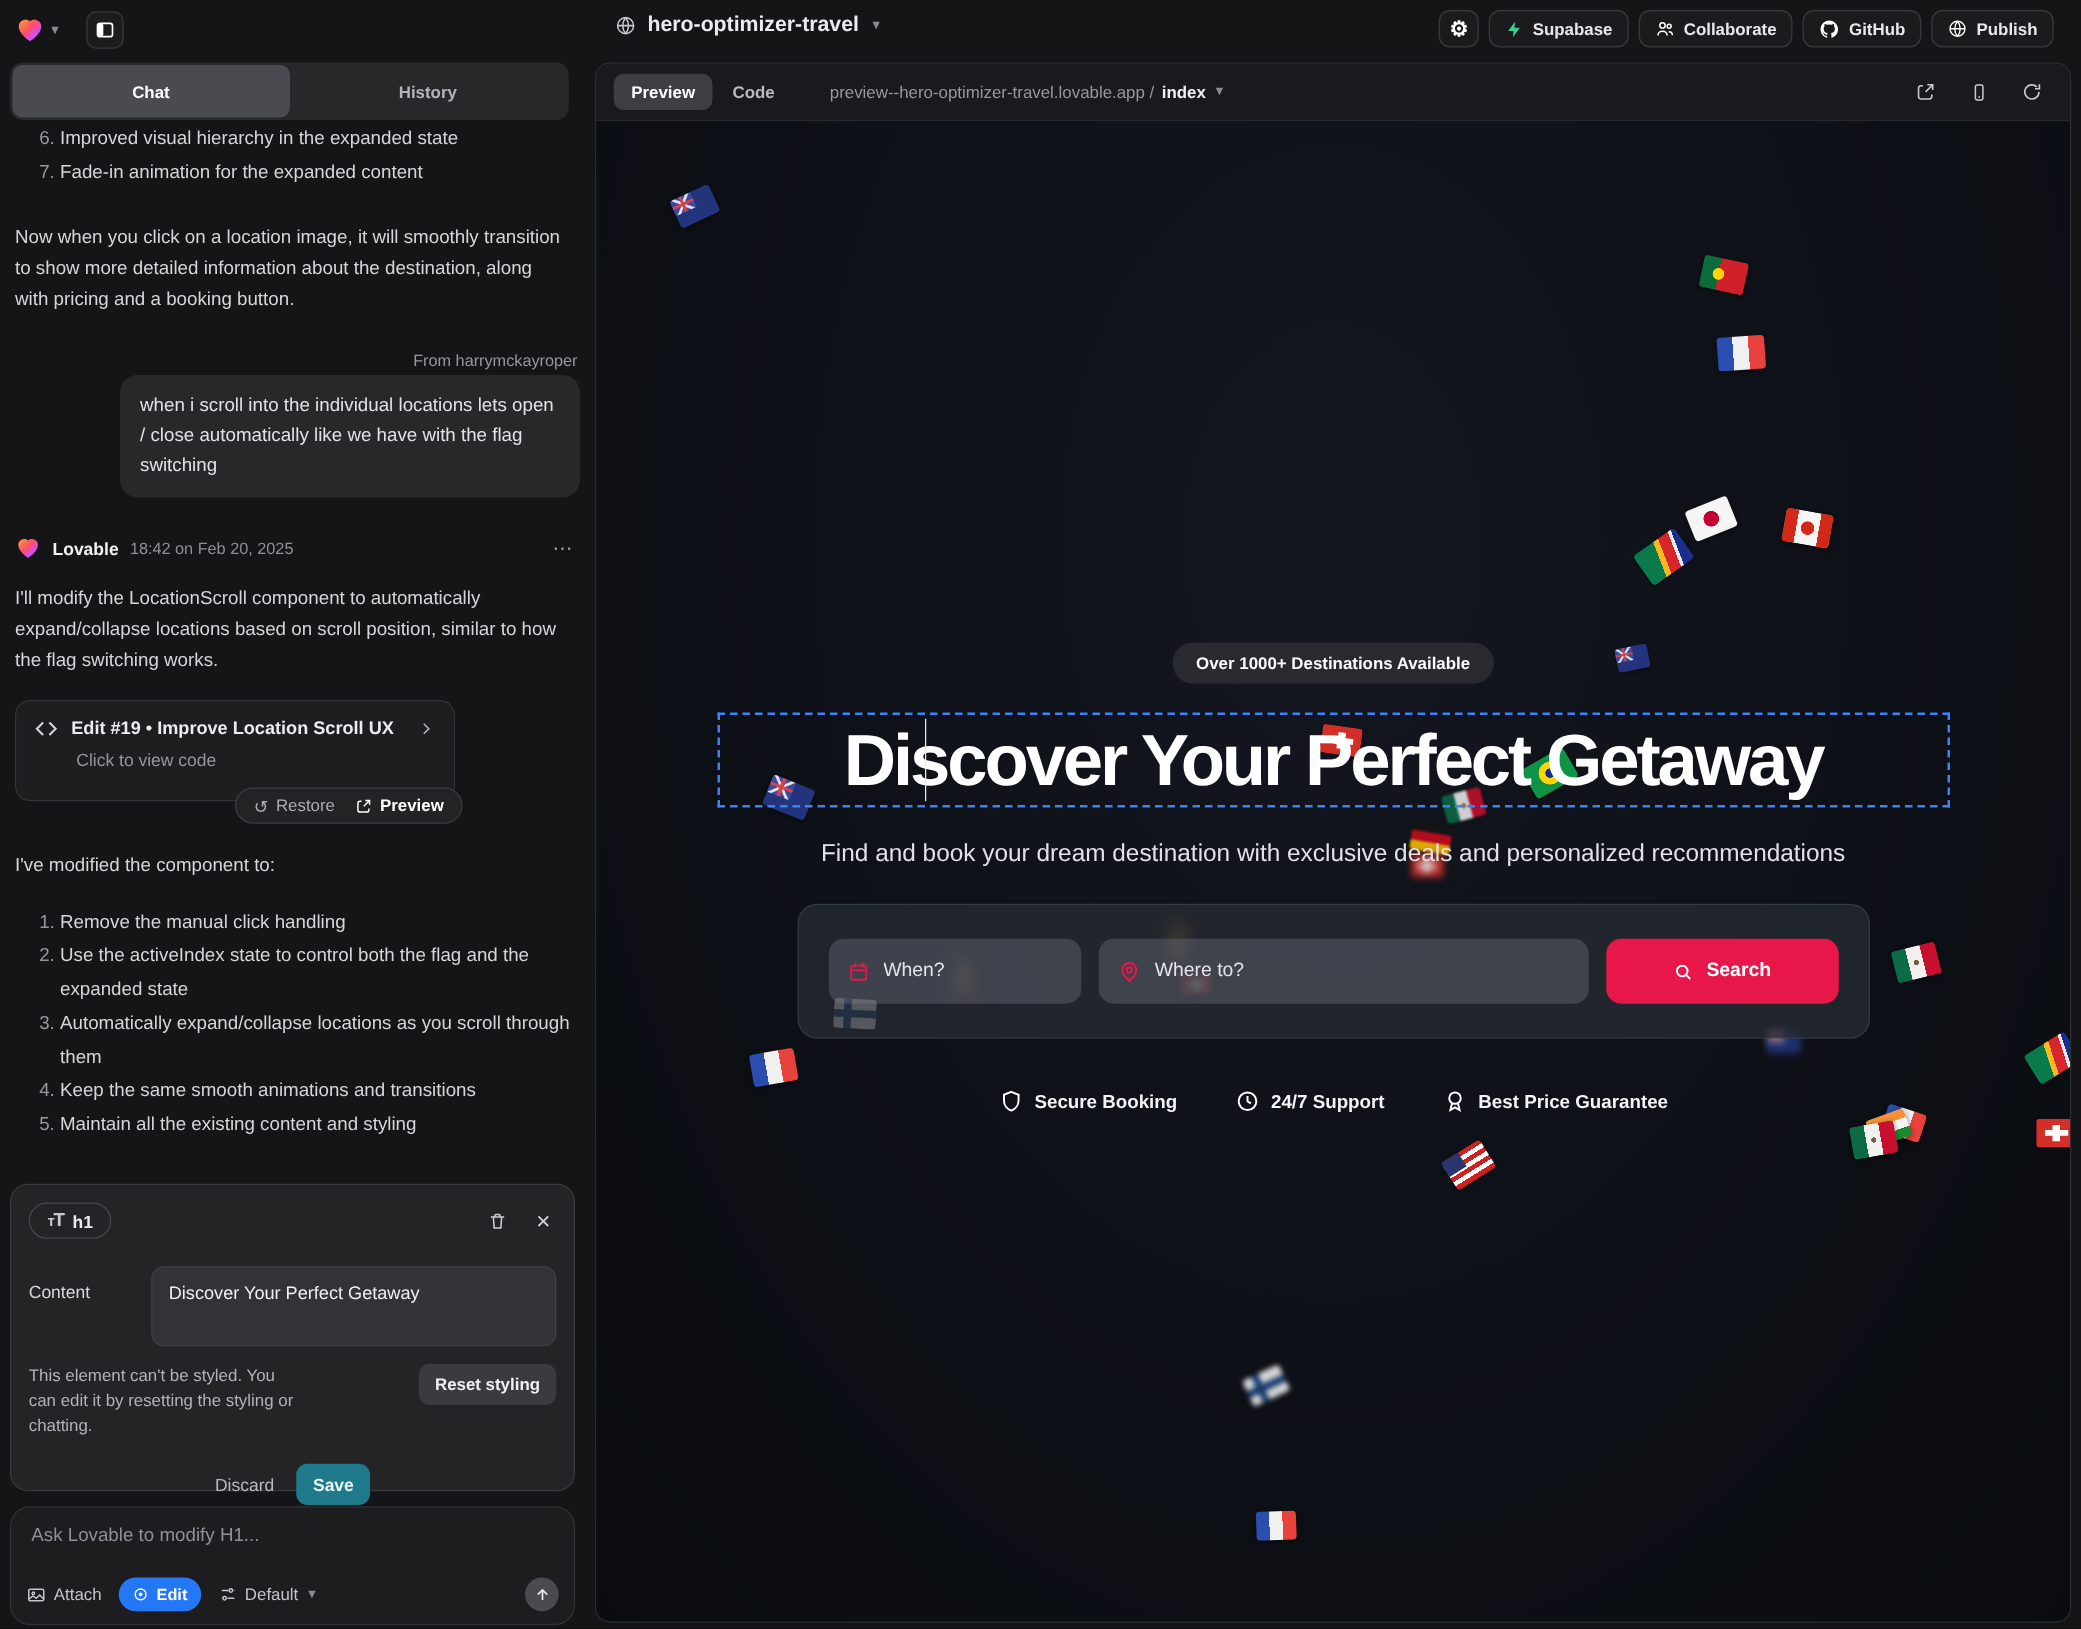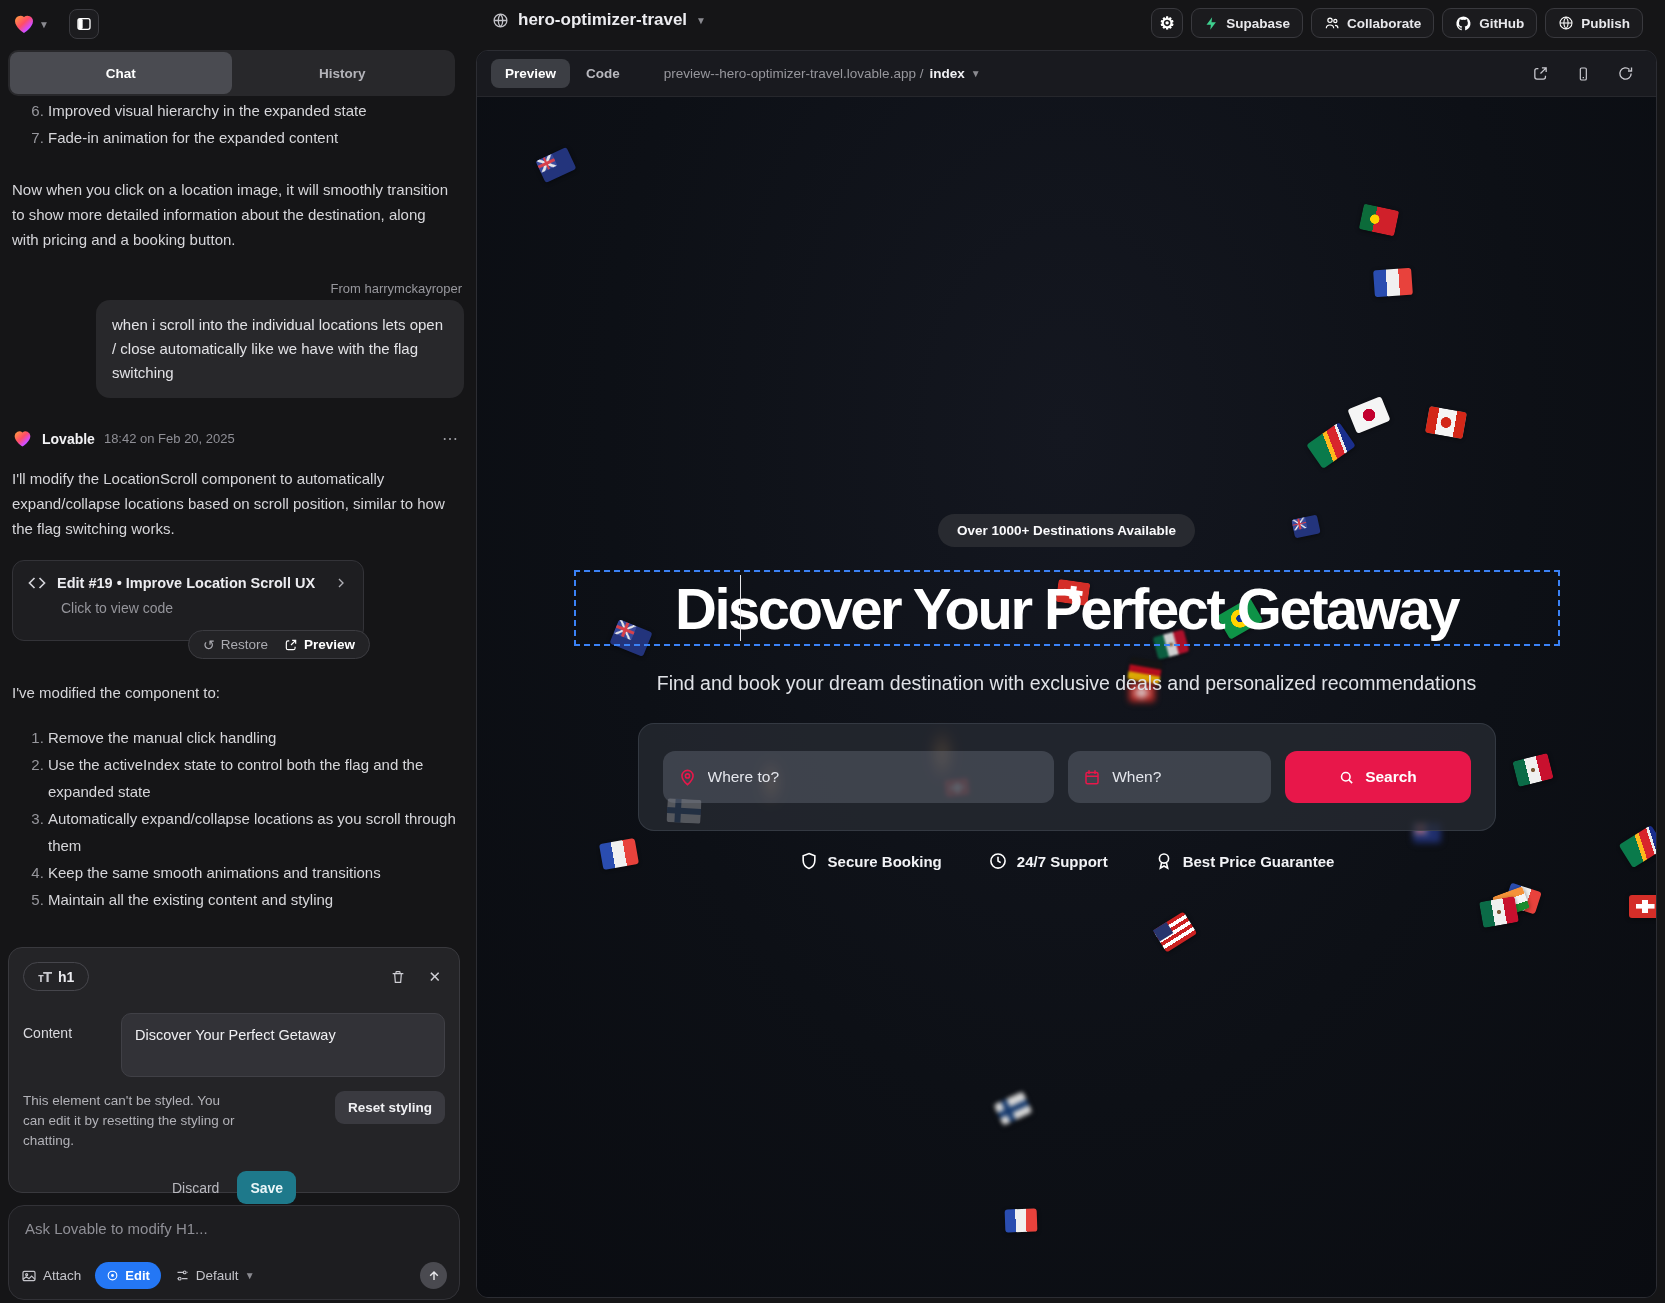"Where to?" div.search-field { order: before "When?" -> after "When?" }
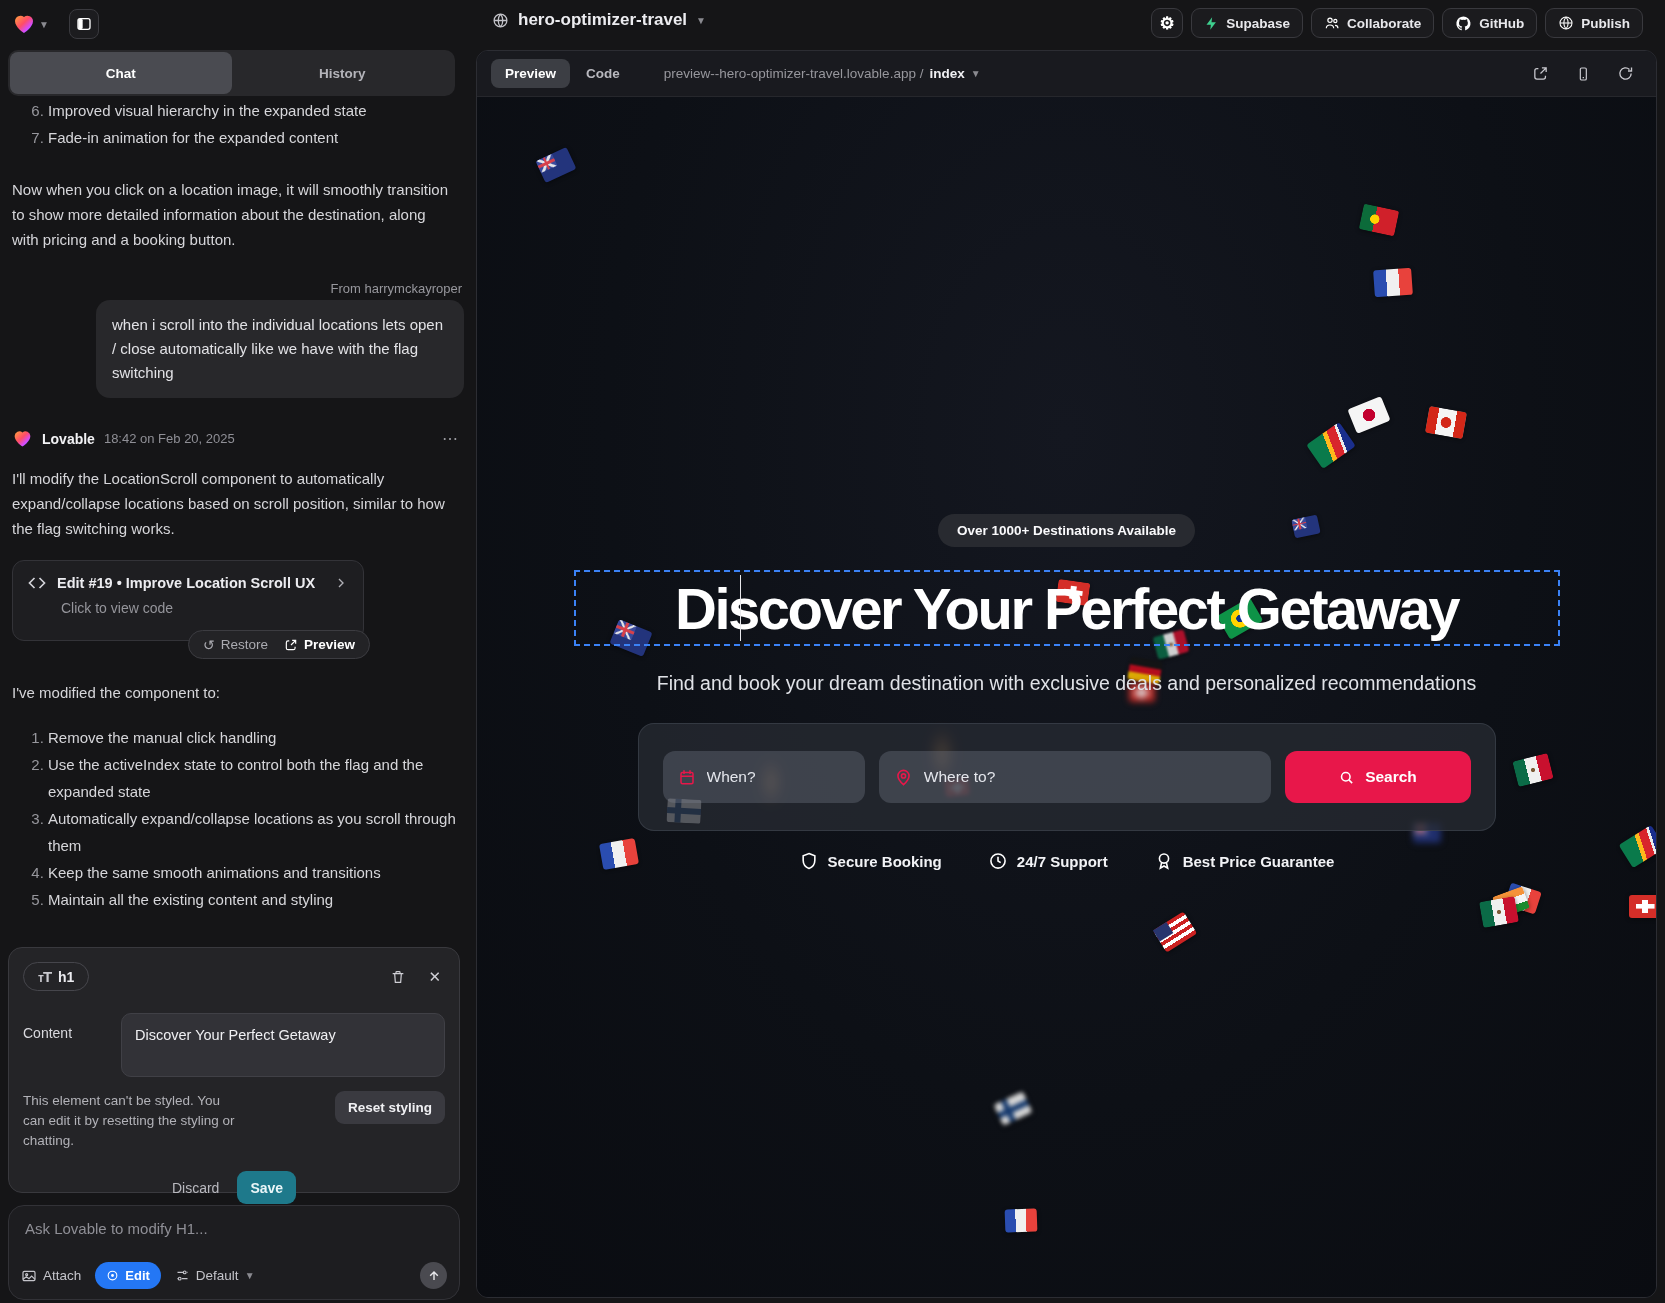"Secure Booking" .features { margin-top: 20px -> 40px }
